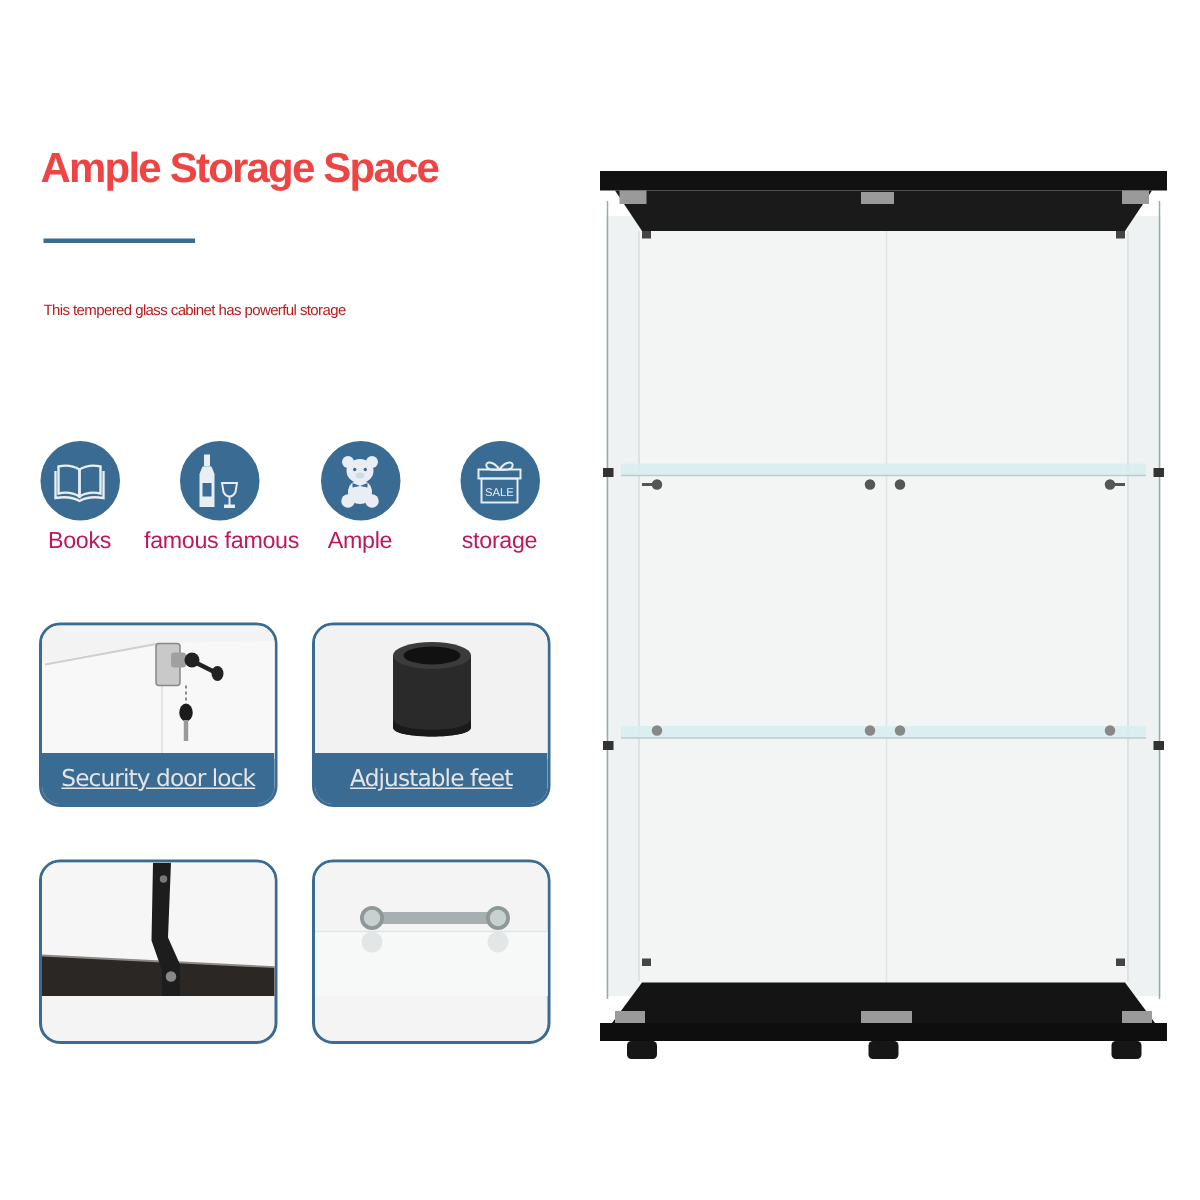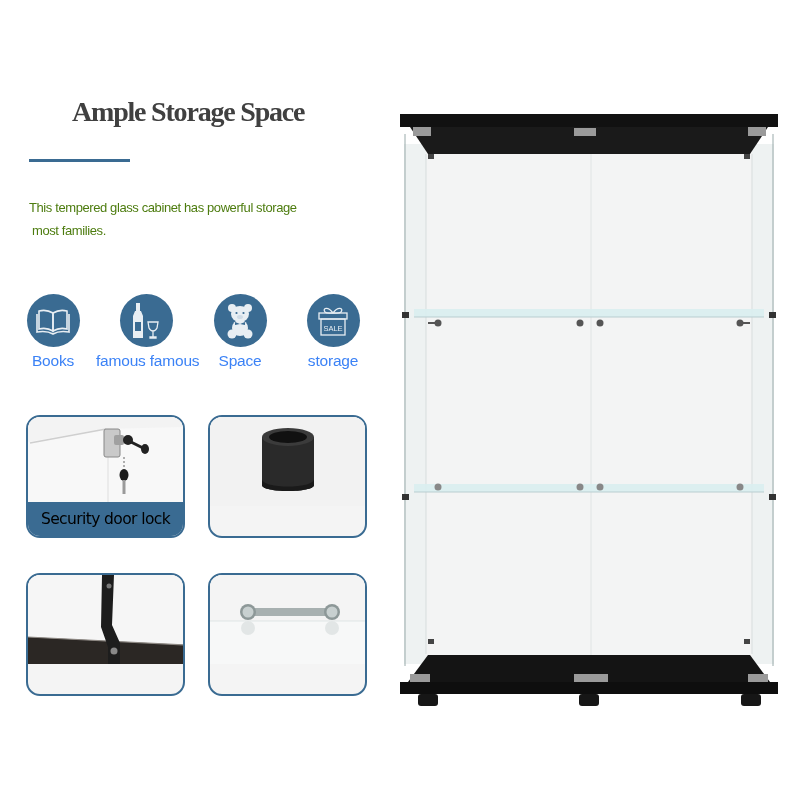"Ample Storage Space" .title { color: #404040 -> #ef4444; font-family: Liberation Serif, serif -> Liberation Sans, sans-serif; margin-left: 45px -> none }
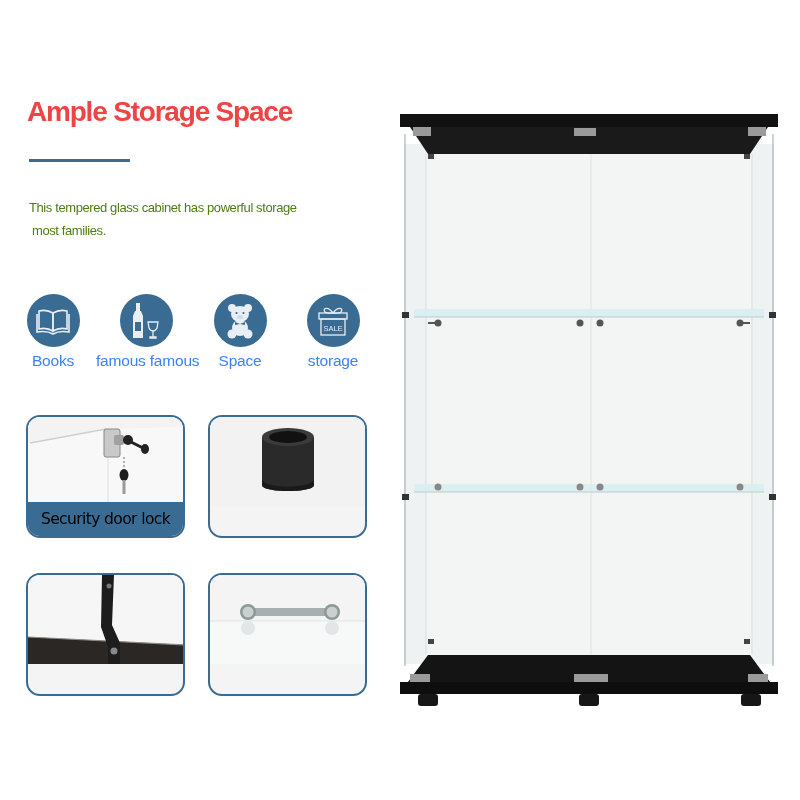"This tempered glass cabinet has" .desc { color: #4d7c0f -> #b91c1c; font-size: 13px -> 10px }
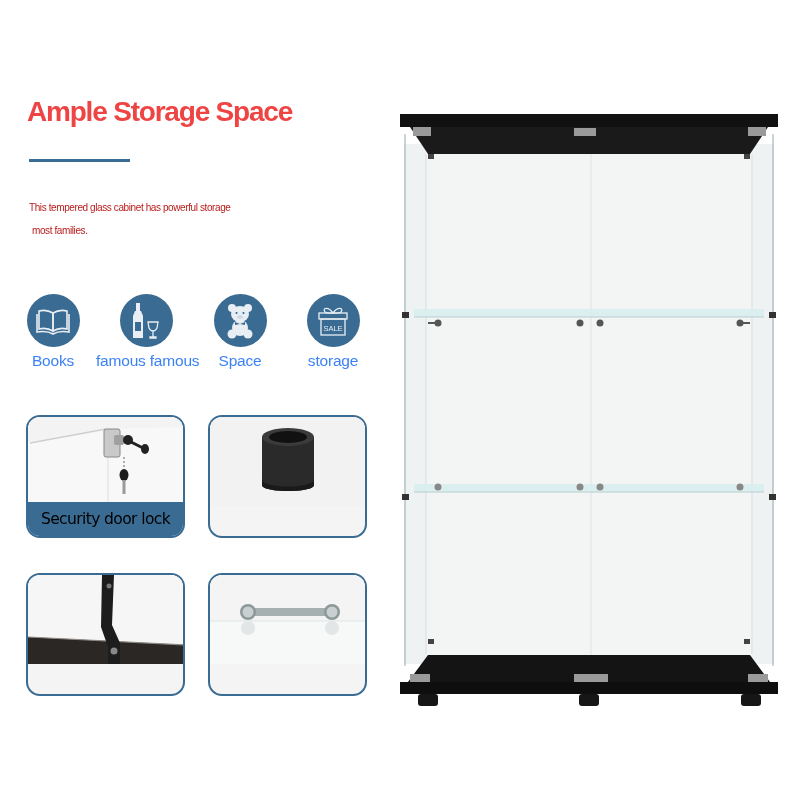"most families." span.line3 { html: <span>most families.</span> -> none }
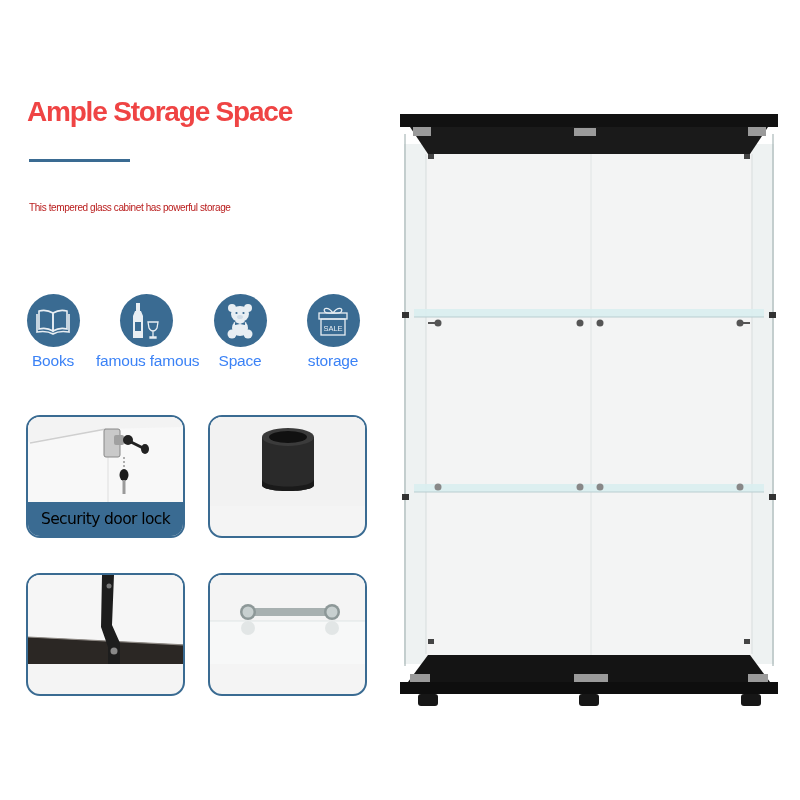"Books" .cat .label { color: #3b82f6 -> #be185d }
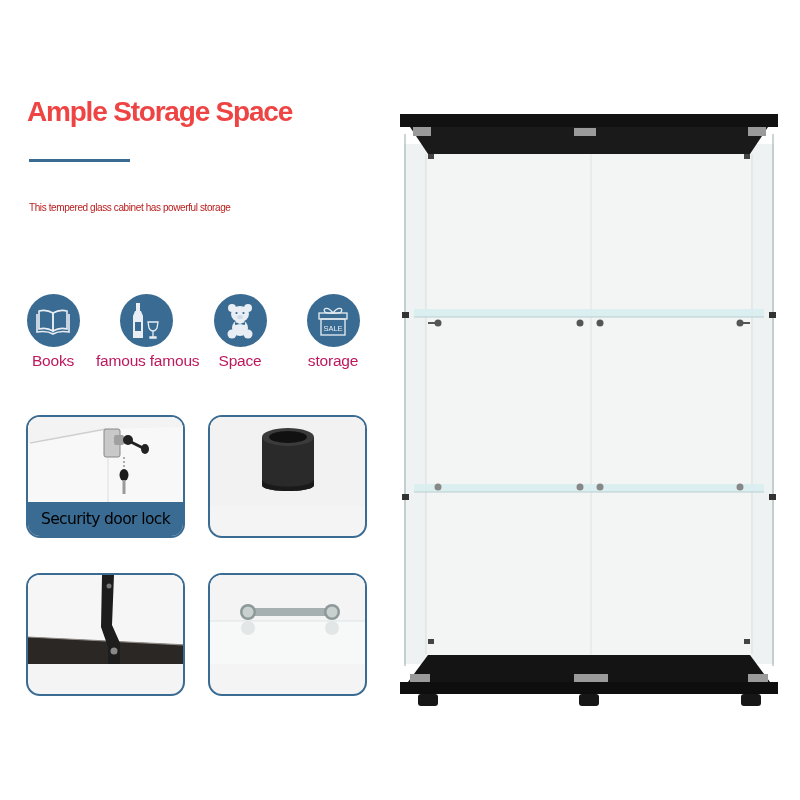"Space" div.label { text: Space -> Ample }
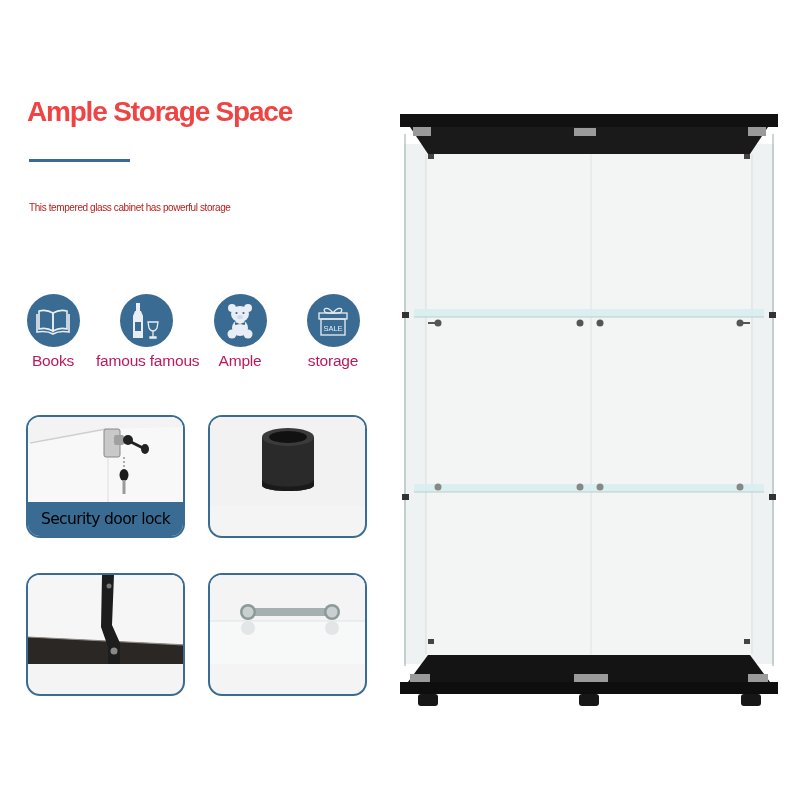"Security door lock" .card .cap { color: #000000 -> #e5e5e5; text-decoration: none -> underline }
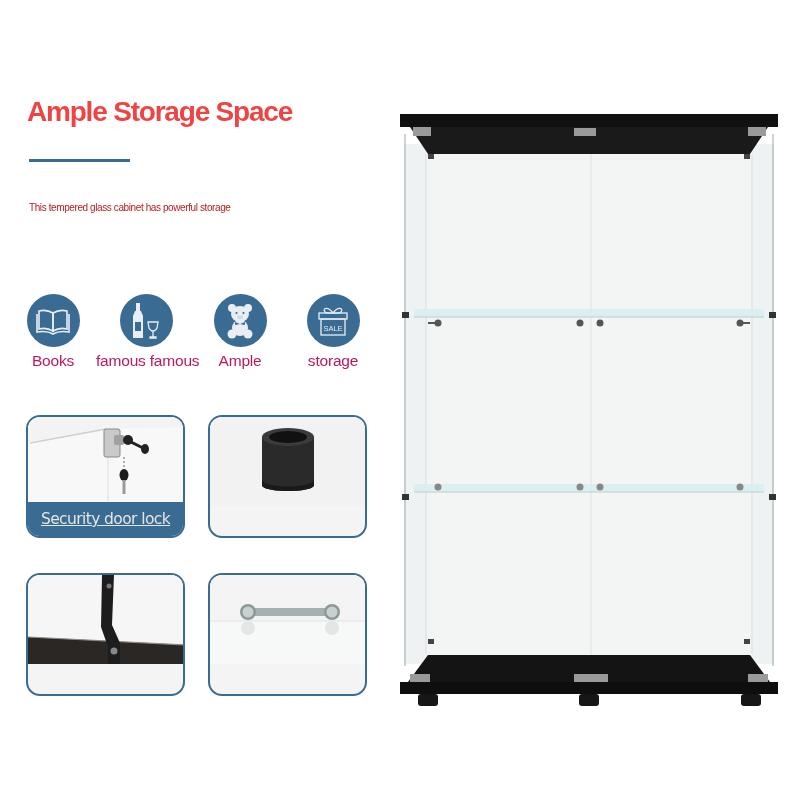"Adjustable feet" div.cap { html: none -> <div>Adjustable feet</div> }
